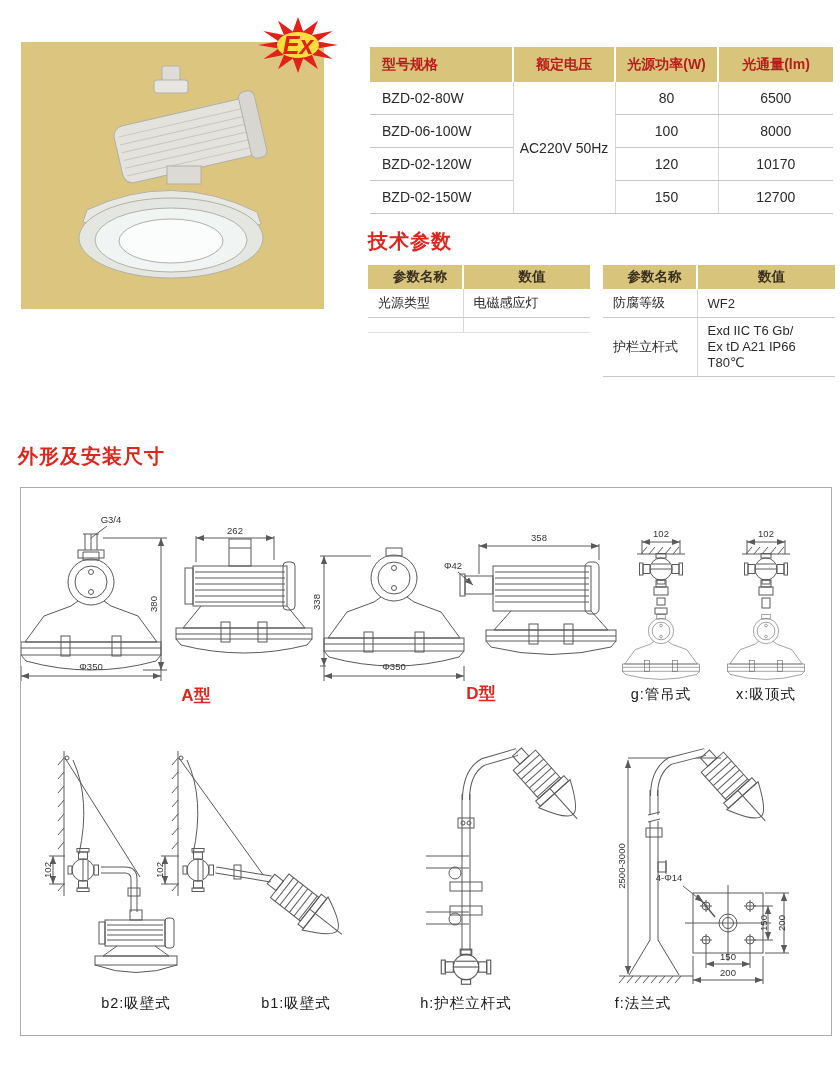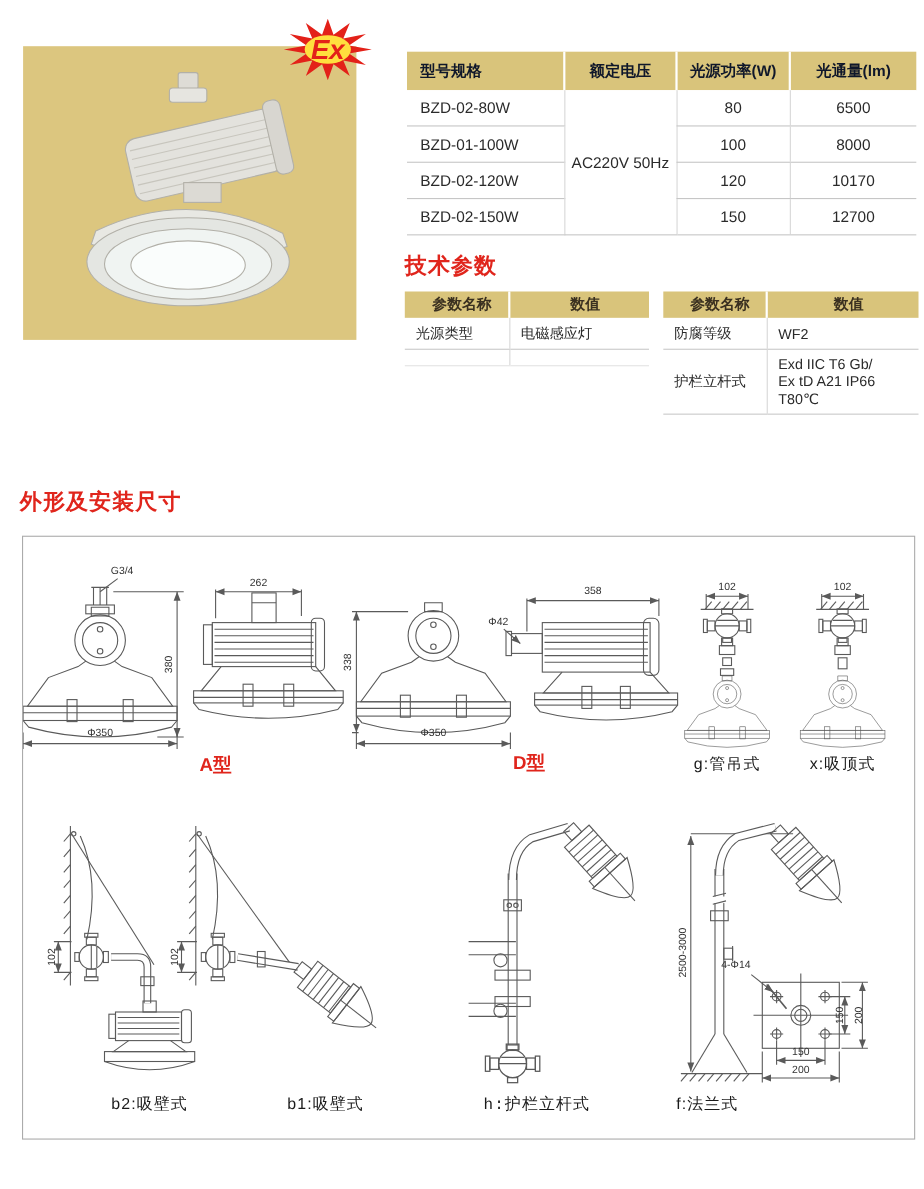"型号规格" .spec th { color: #0f172a -> #b91c1c }
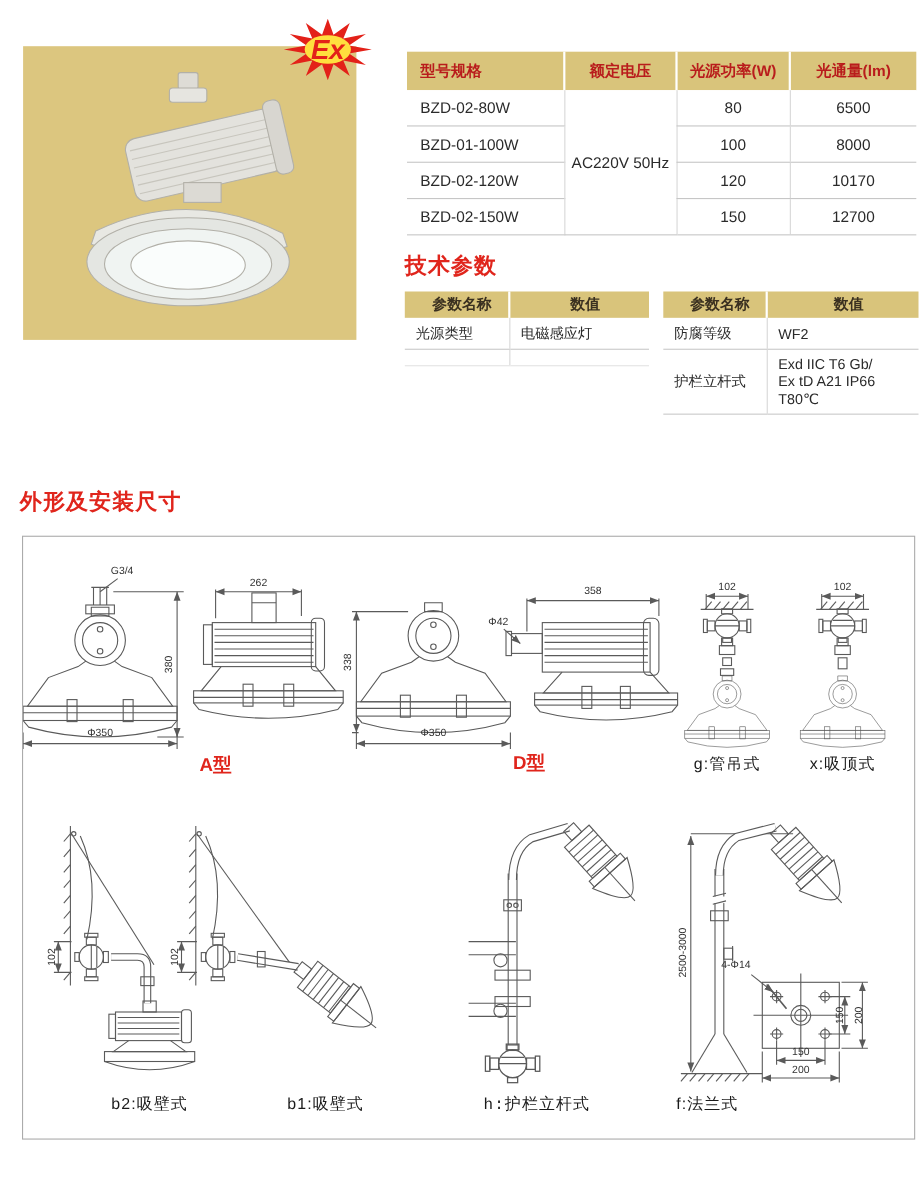"BZD-01-100W" td.model { text: BZD-01-100W -> BZD-06-100W }
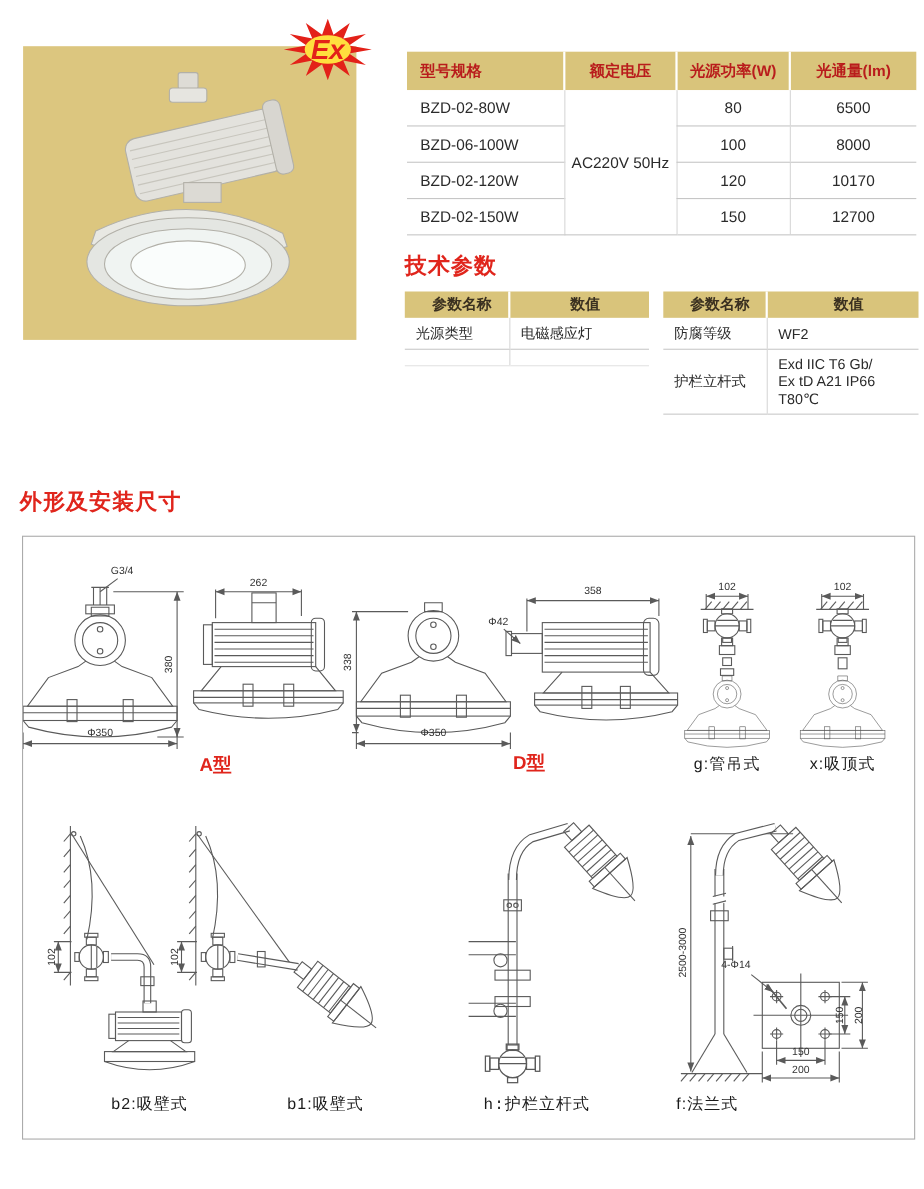"h:护栏立杆式" div.dlabel { font-family: Liberation Mono, monospace -> none; left: 405px -> 383px }
